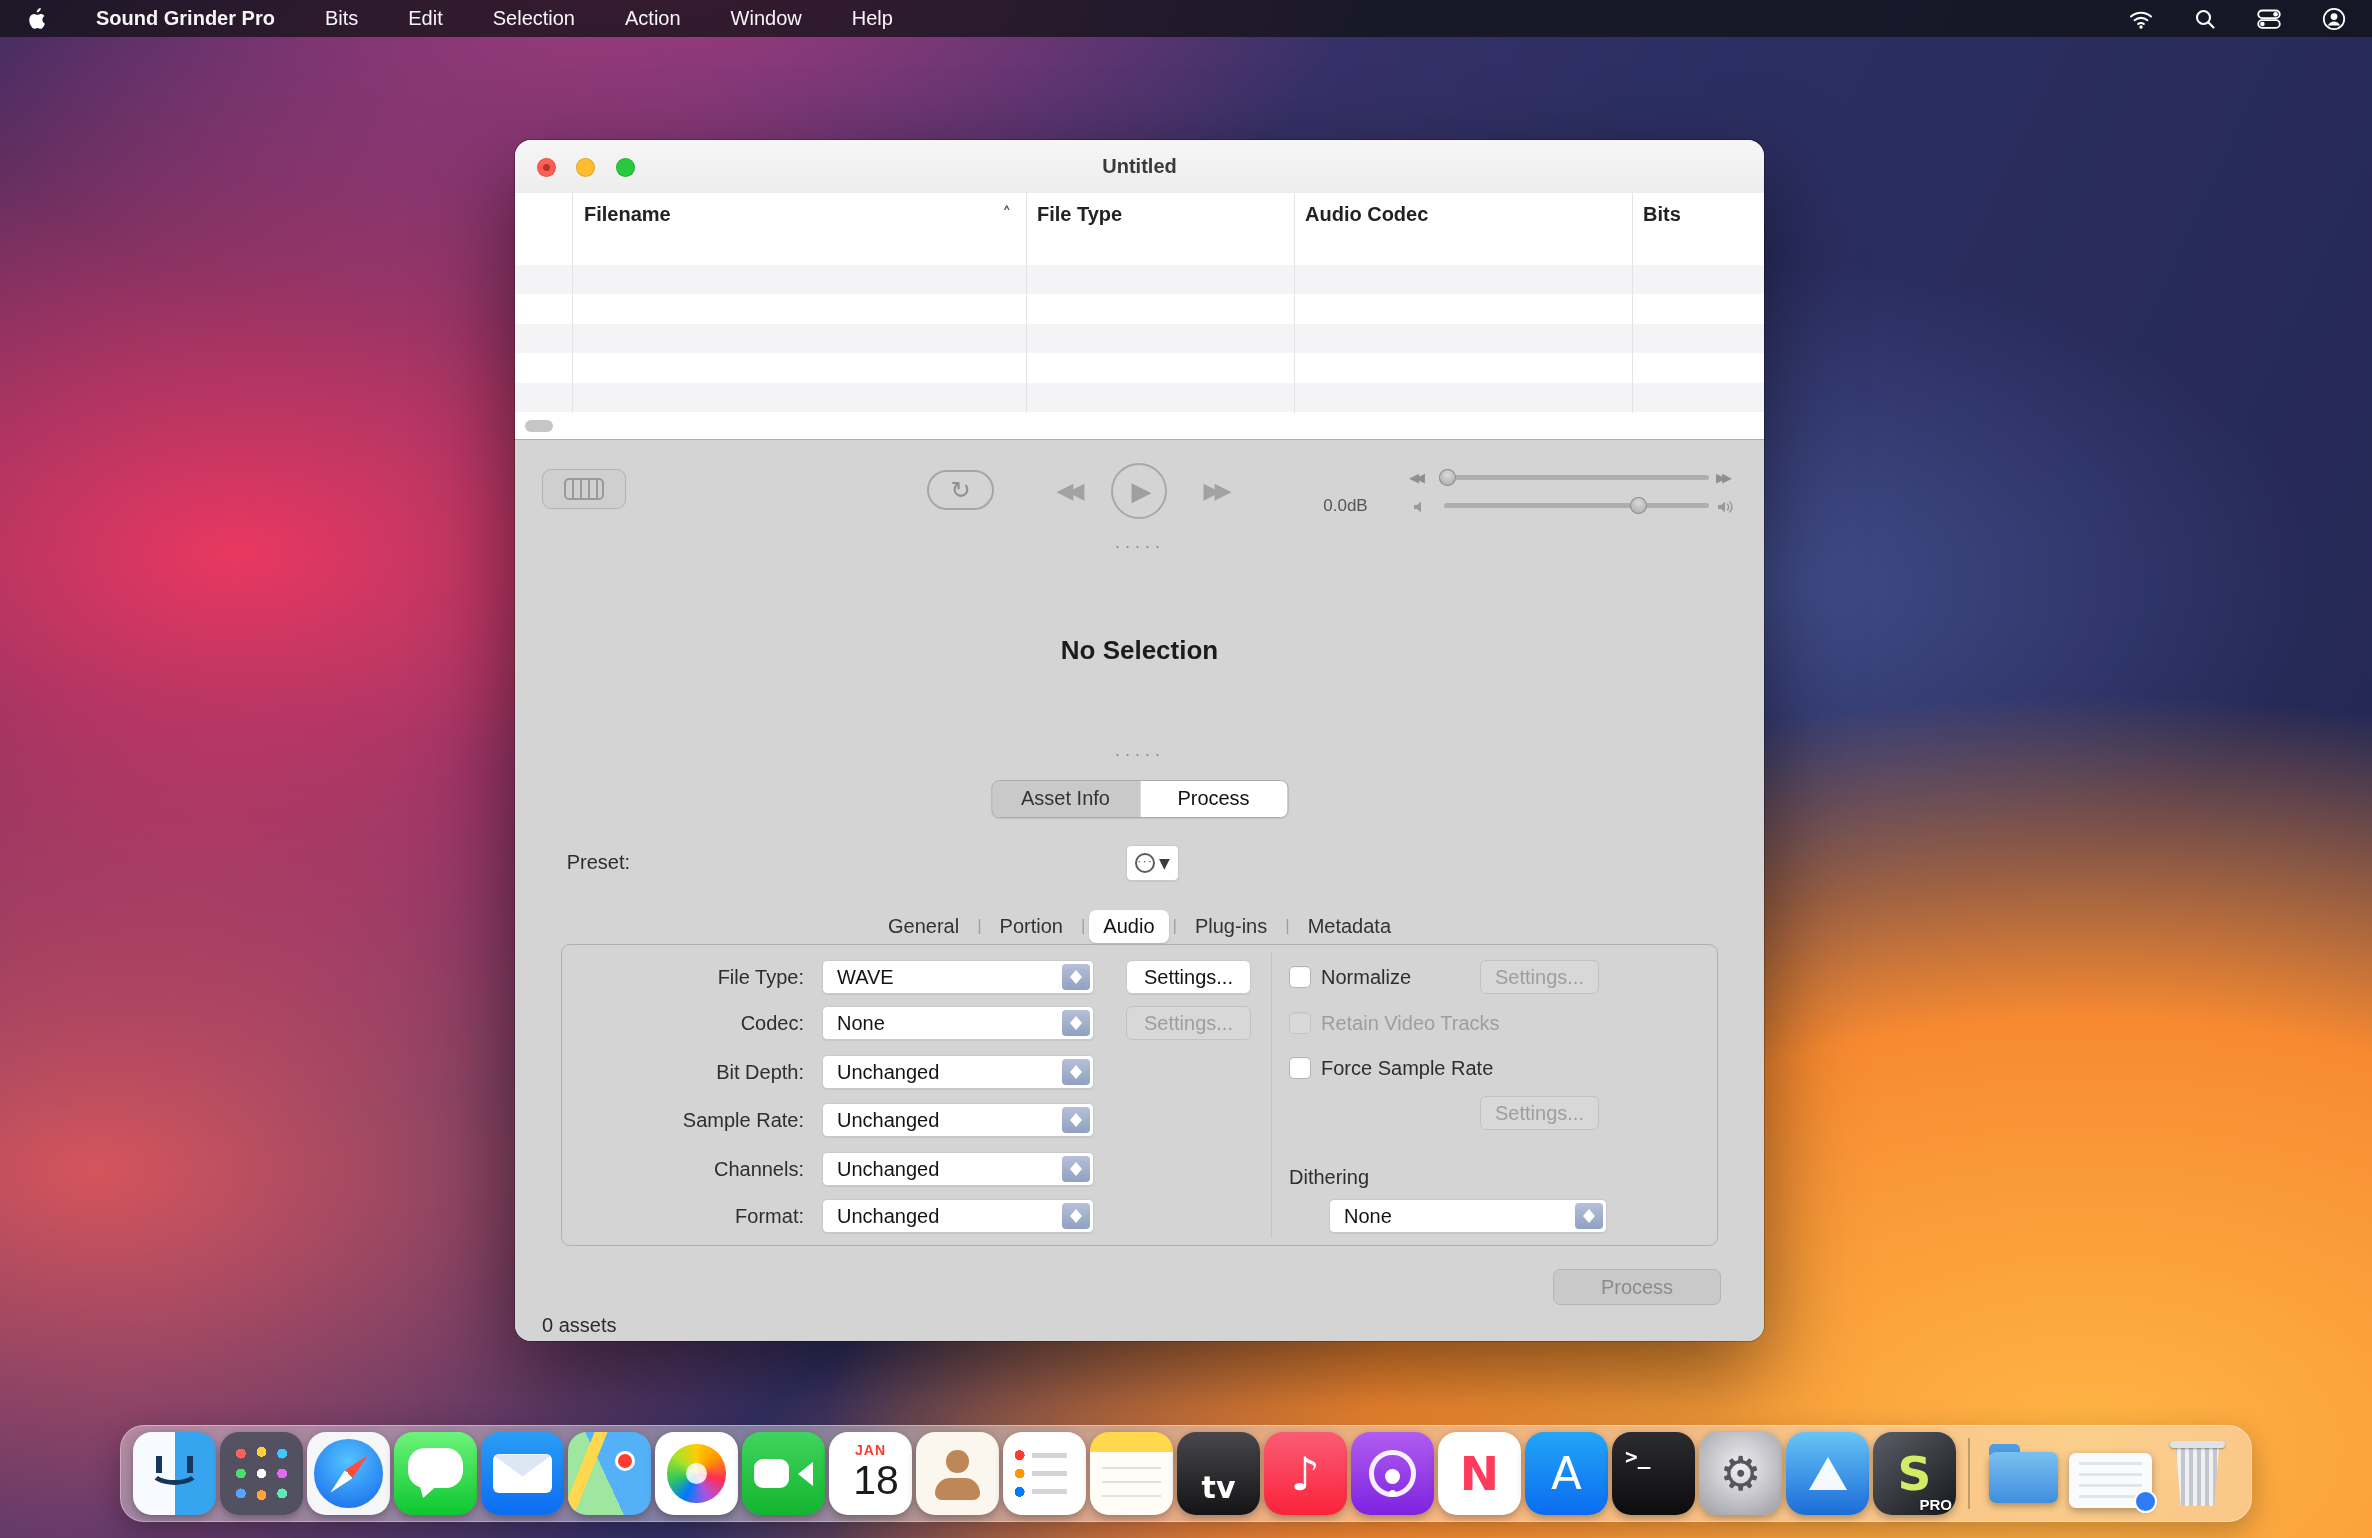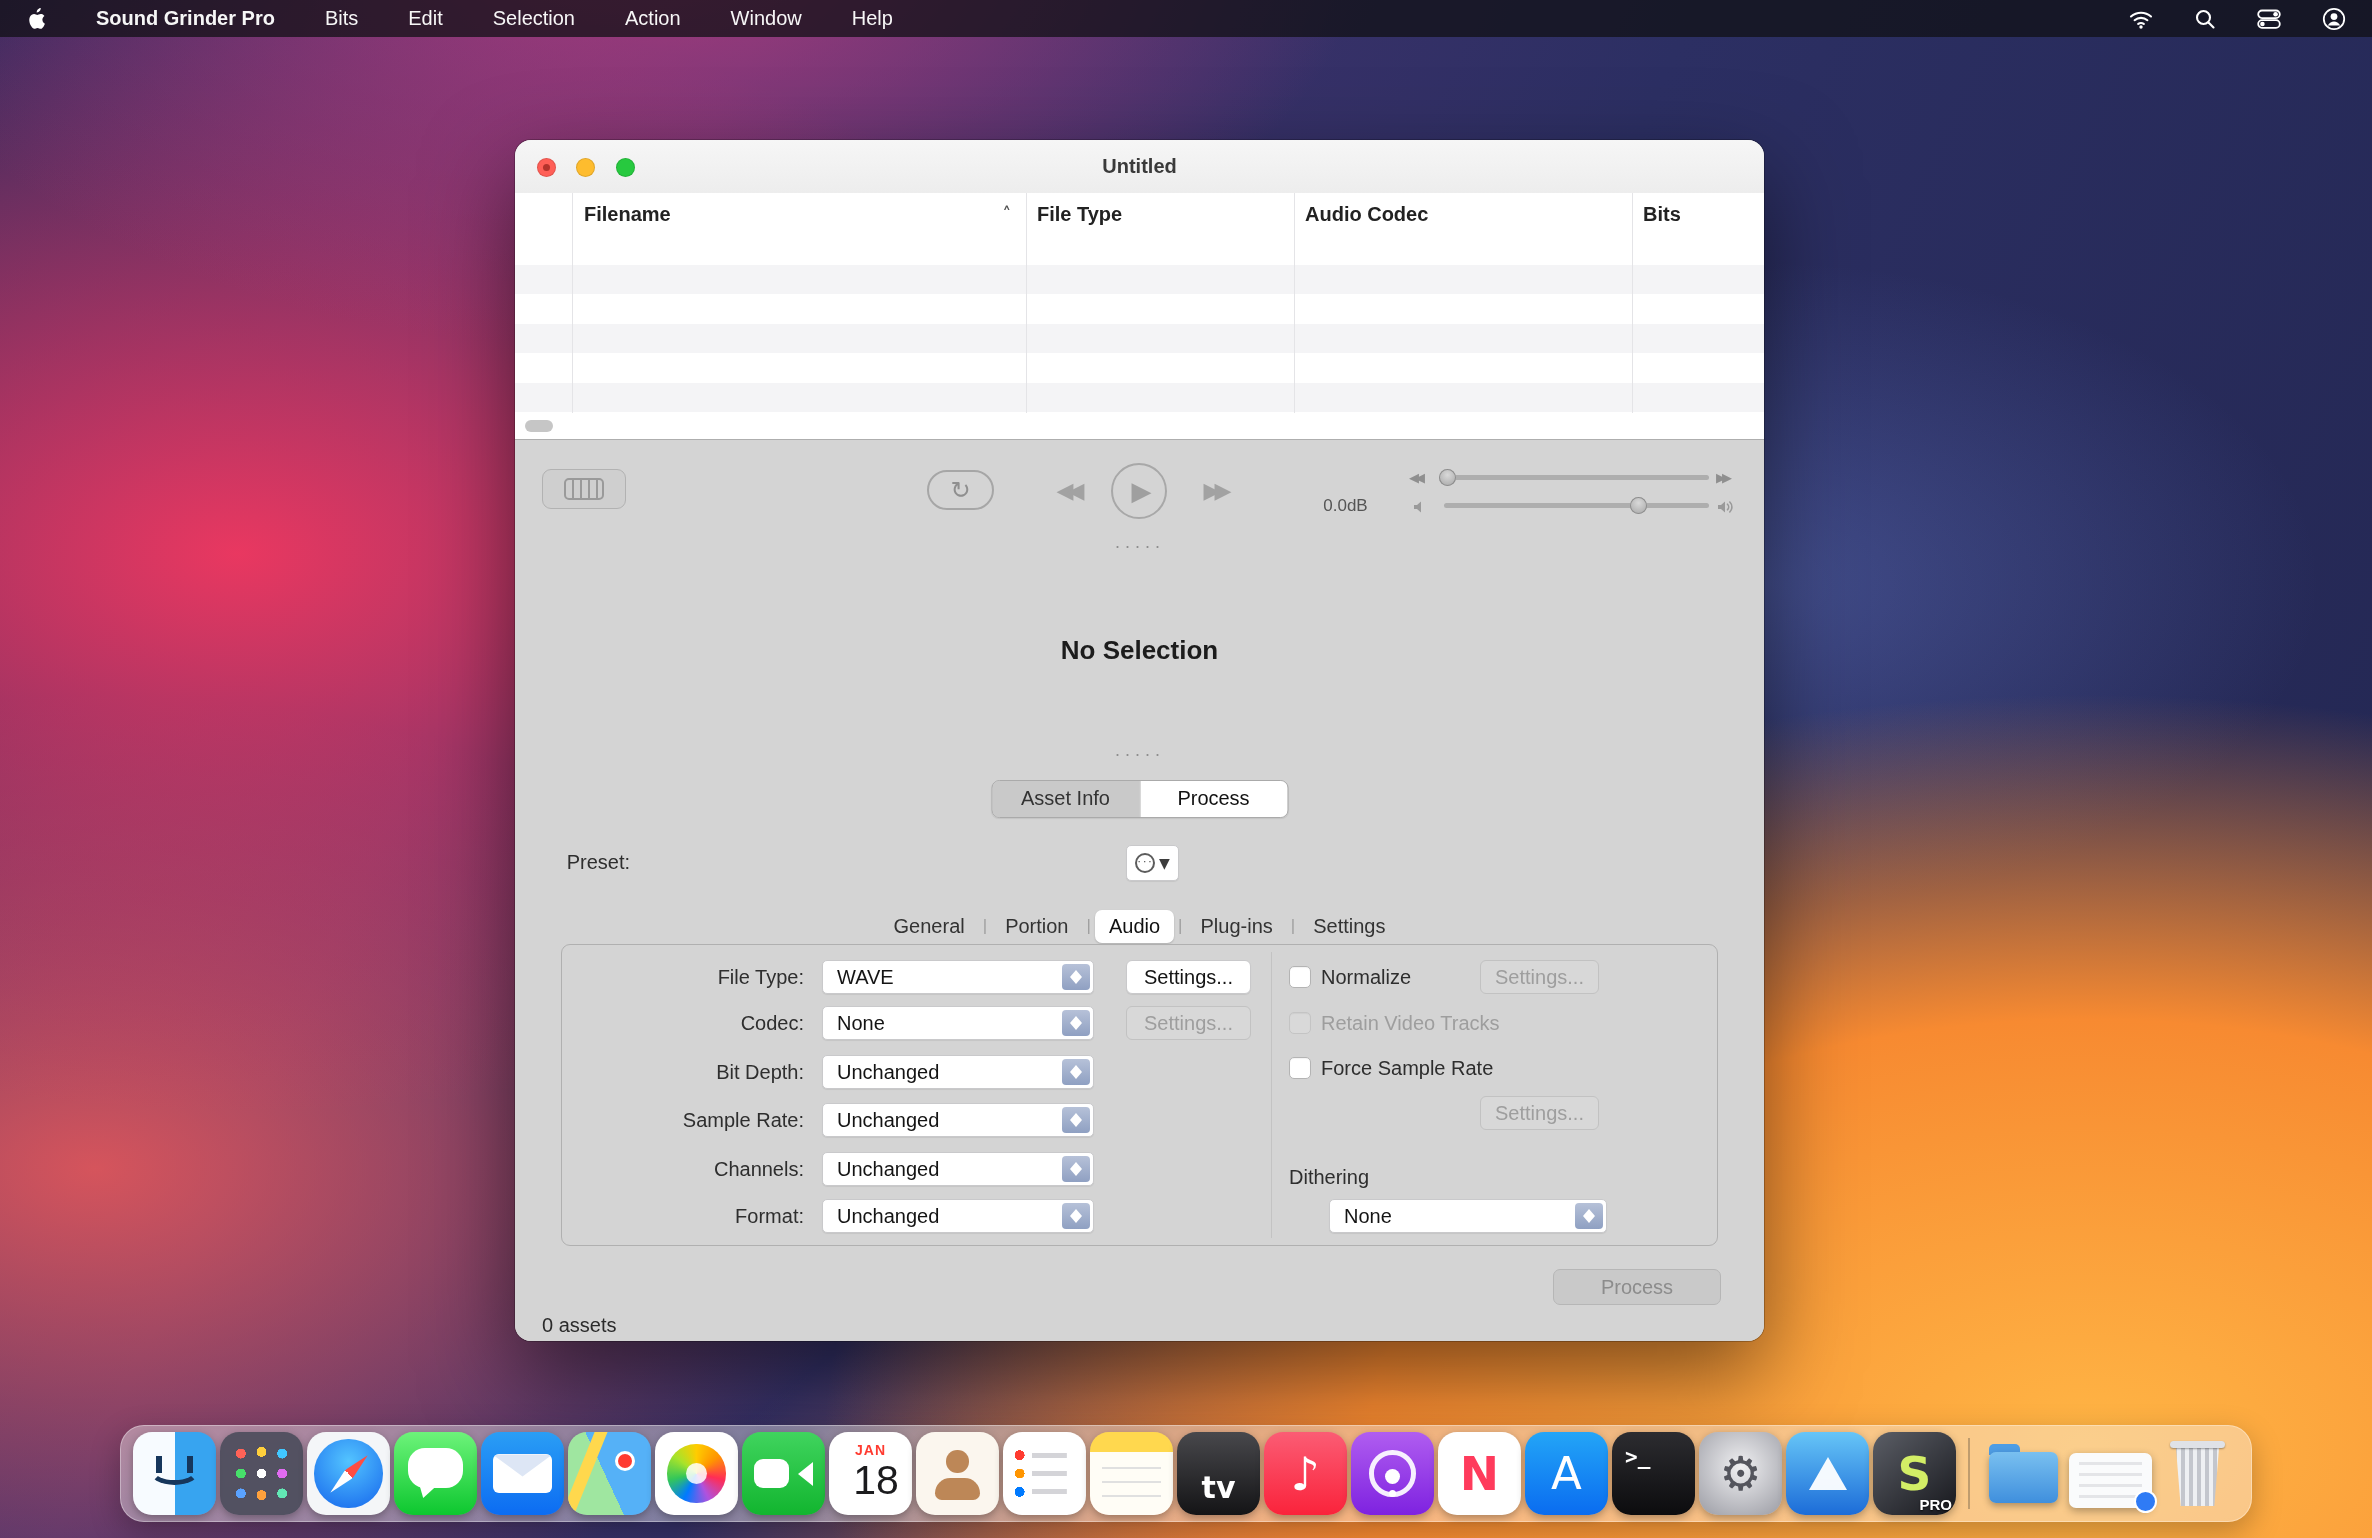"Settings" span.subtab { text: Settings -> Metadata }
